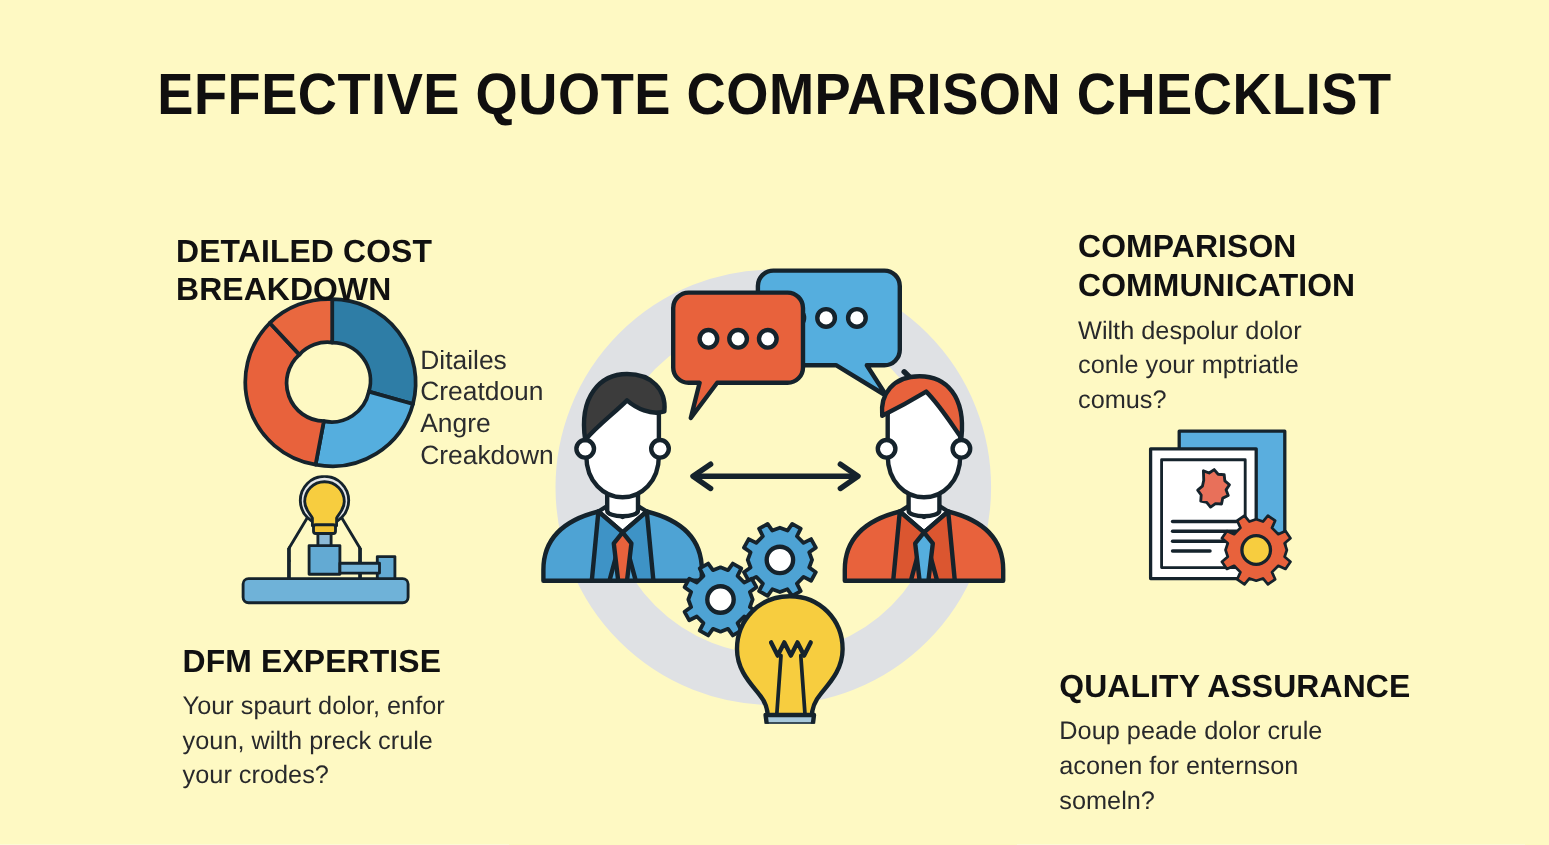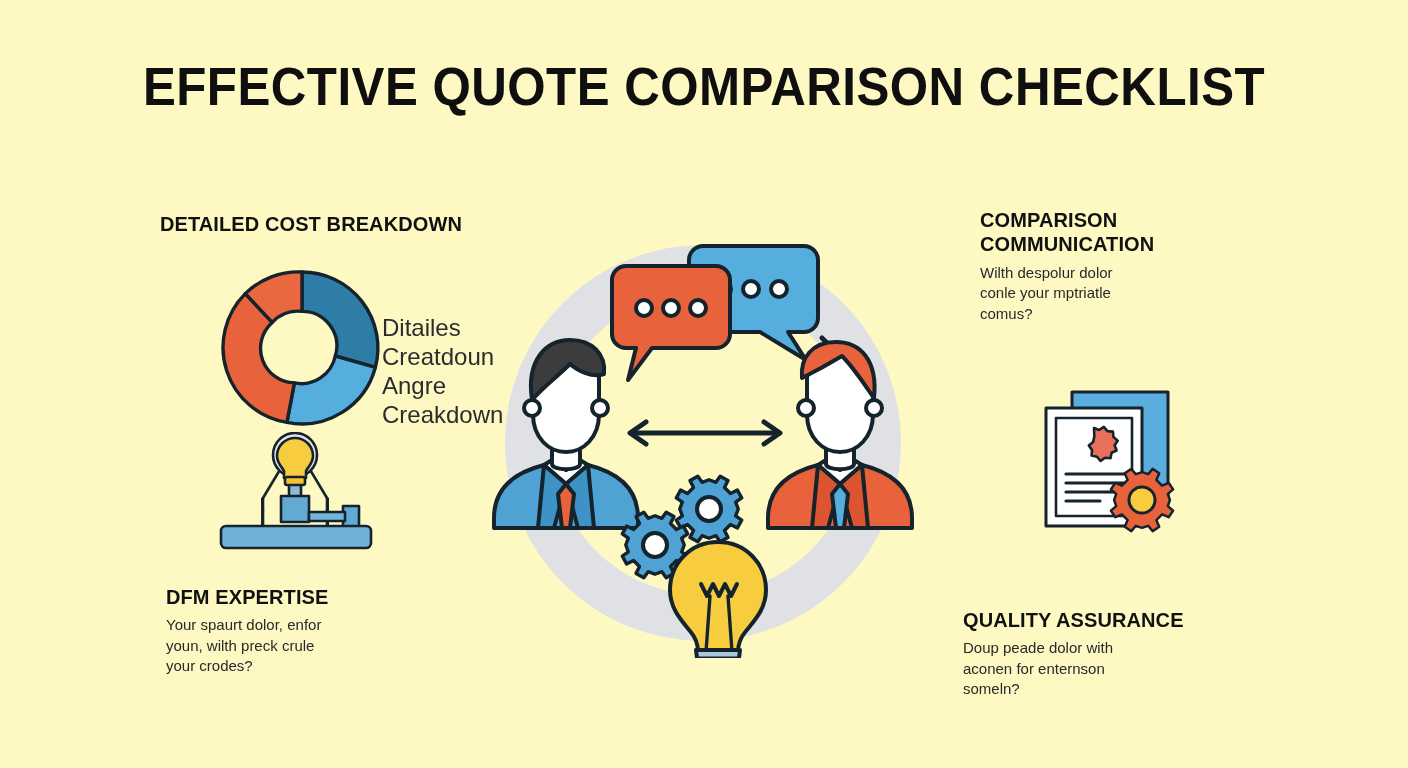"DETAILED COST BREAKDOWN" .block-heading { font-size: 20px -> 29px }
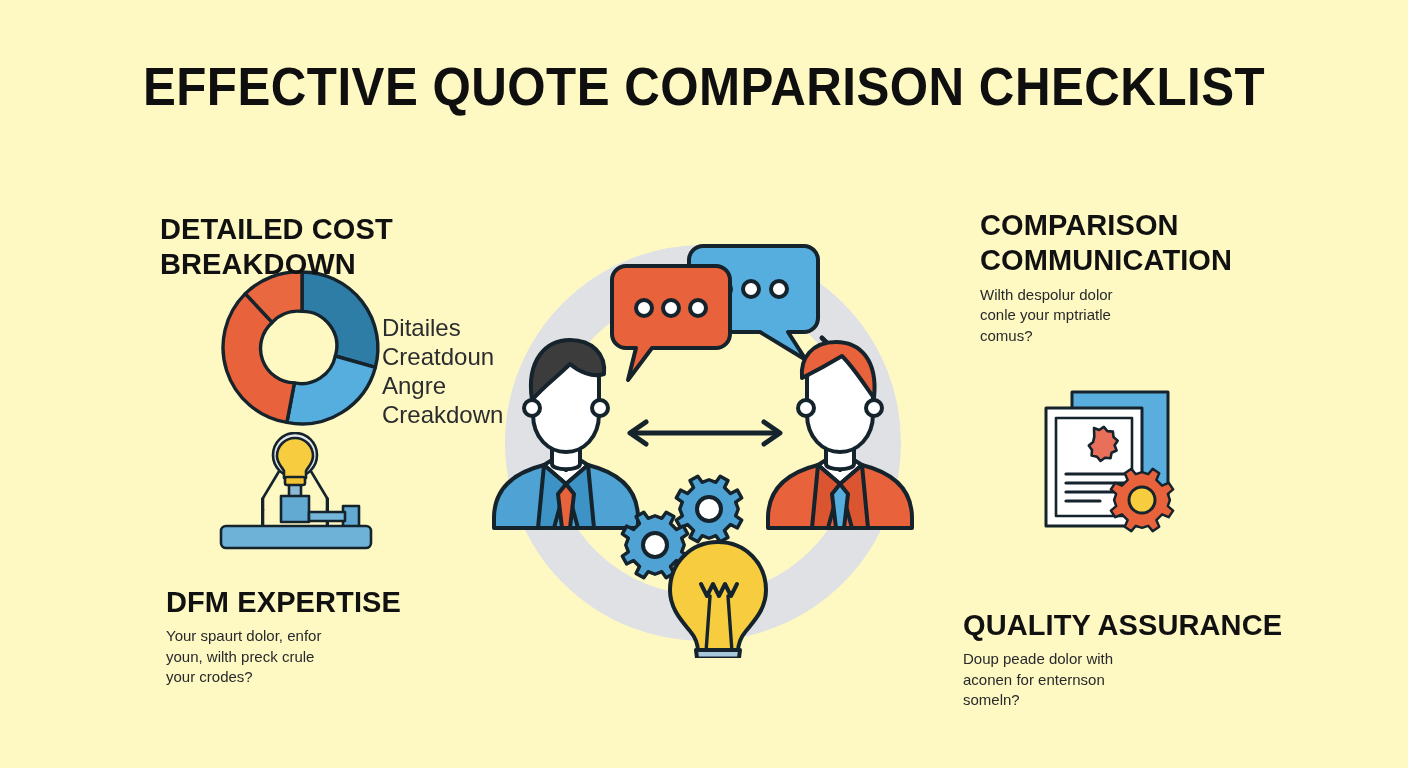"Wilth despolur dolor" .block-body { font-size: 15px -> 23px }
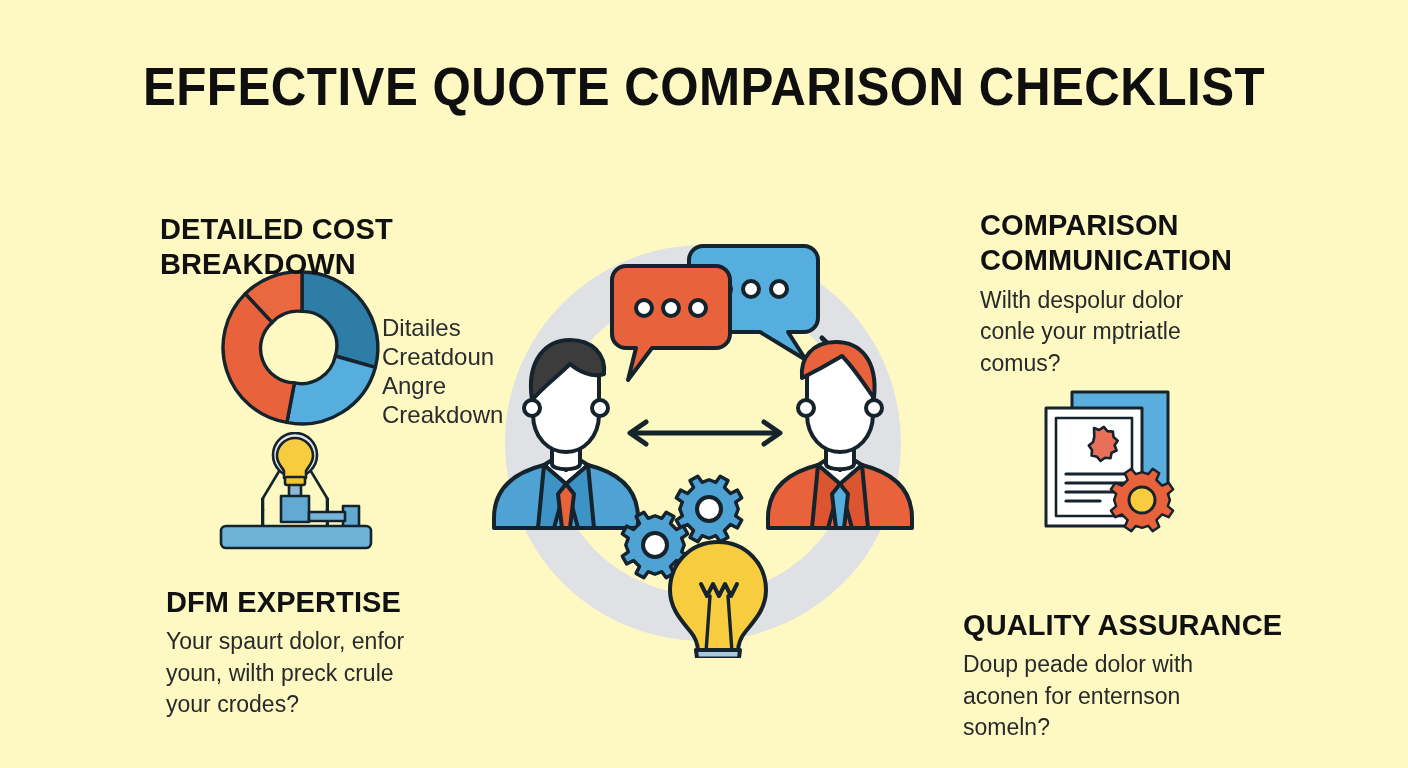"Doup peade dolor with" p.block-body { text: with -> crule }
